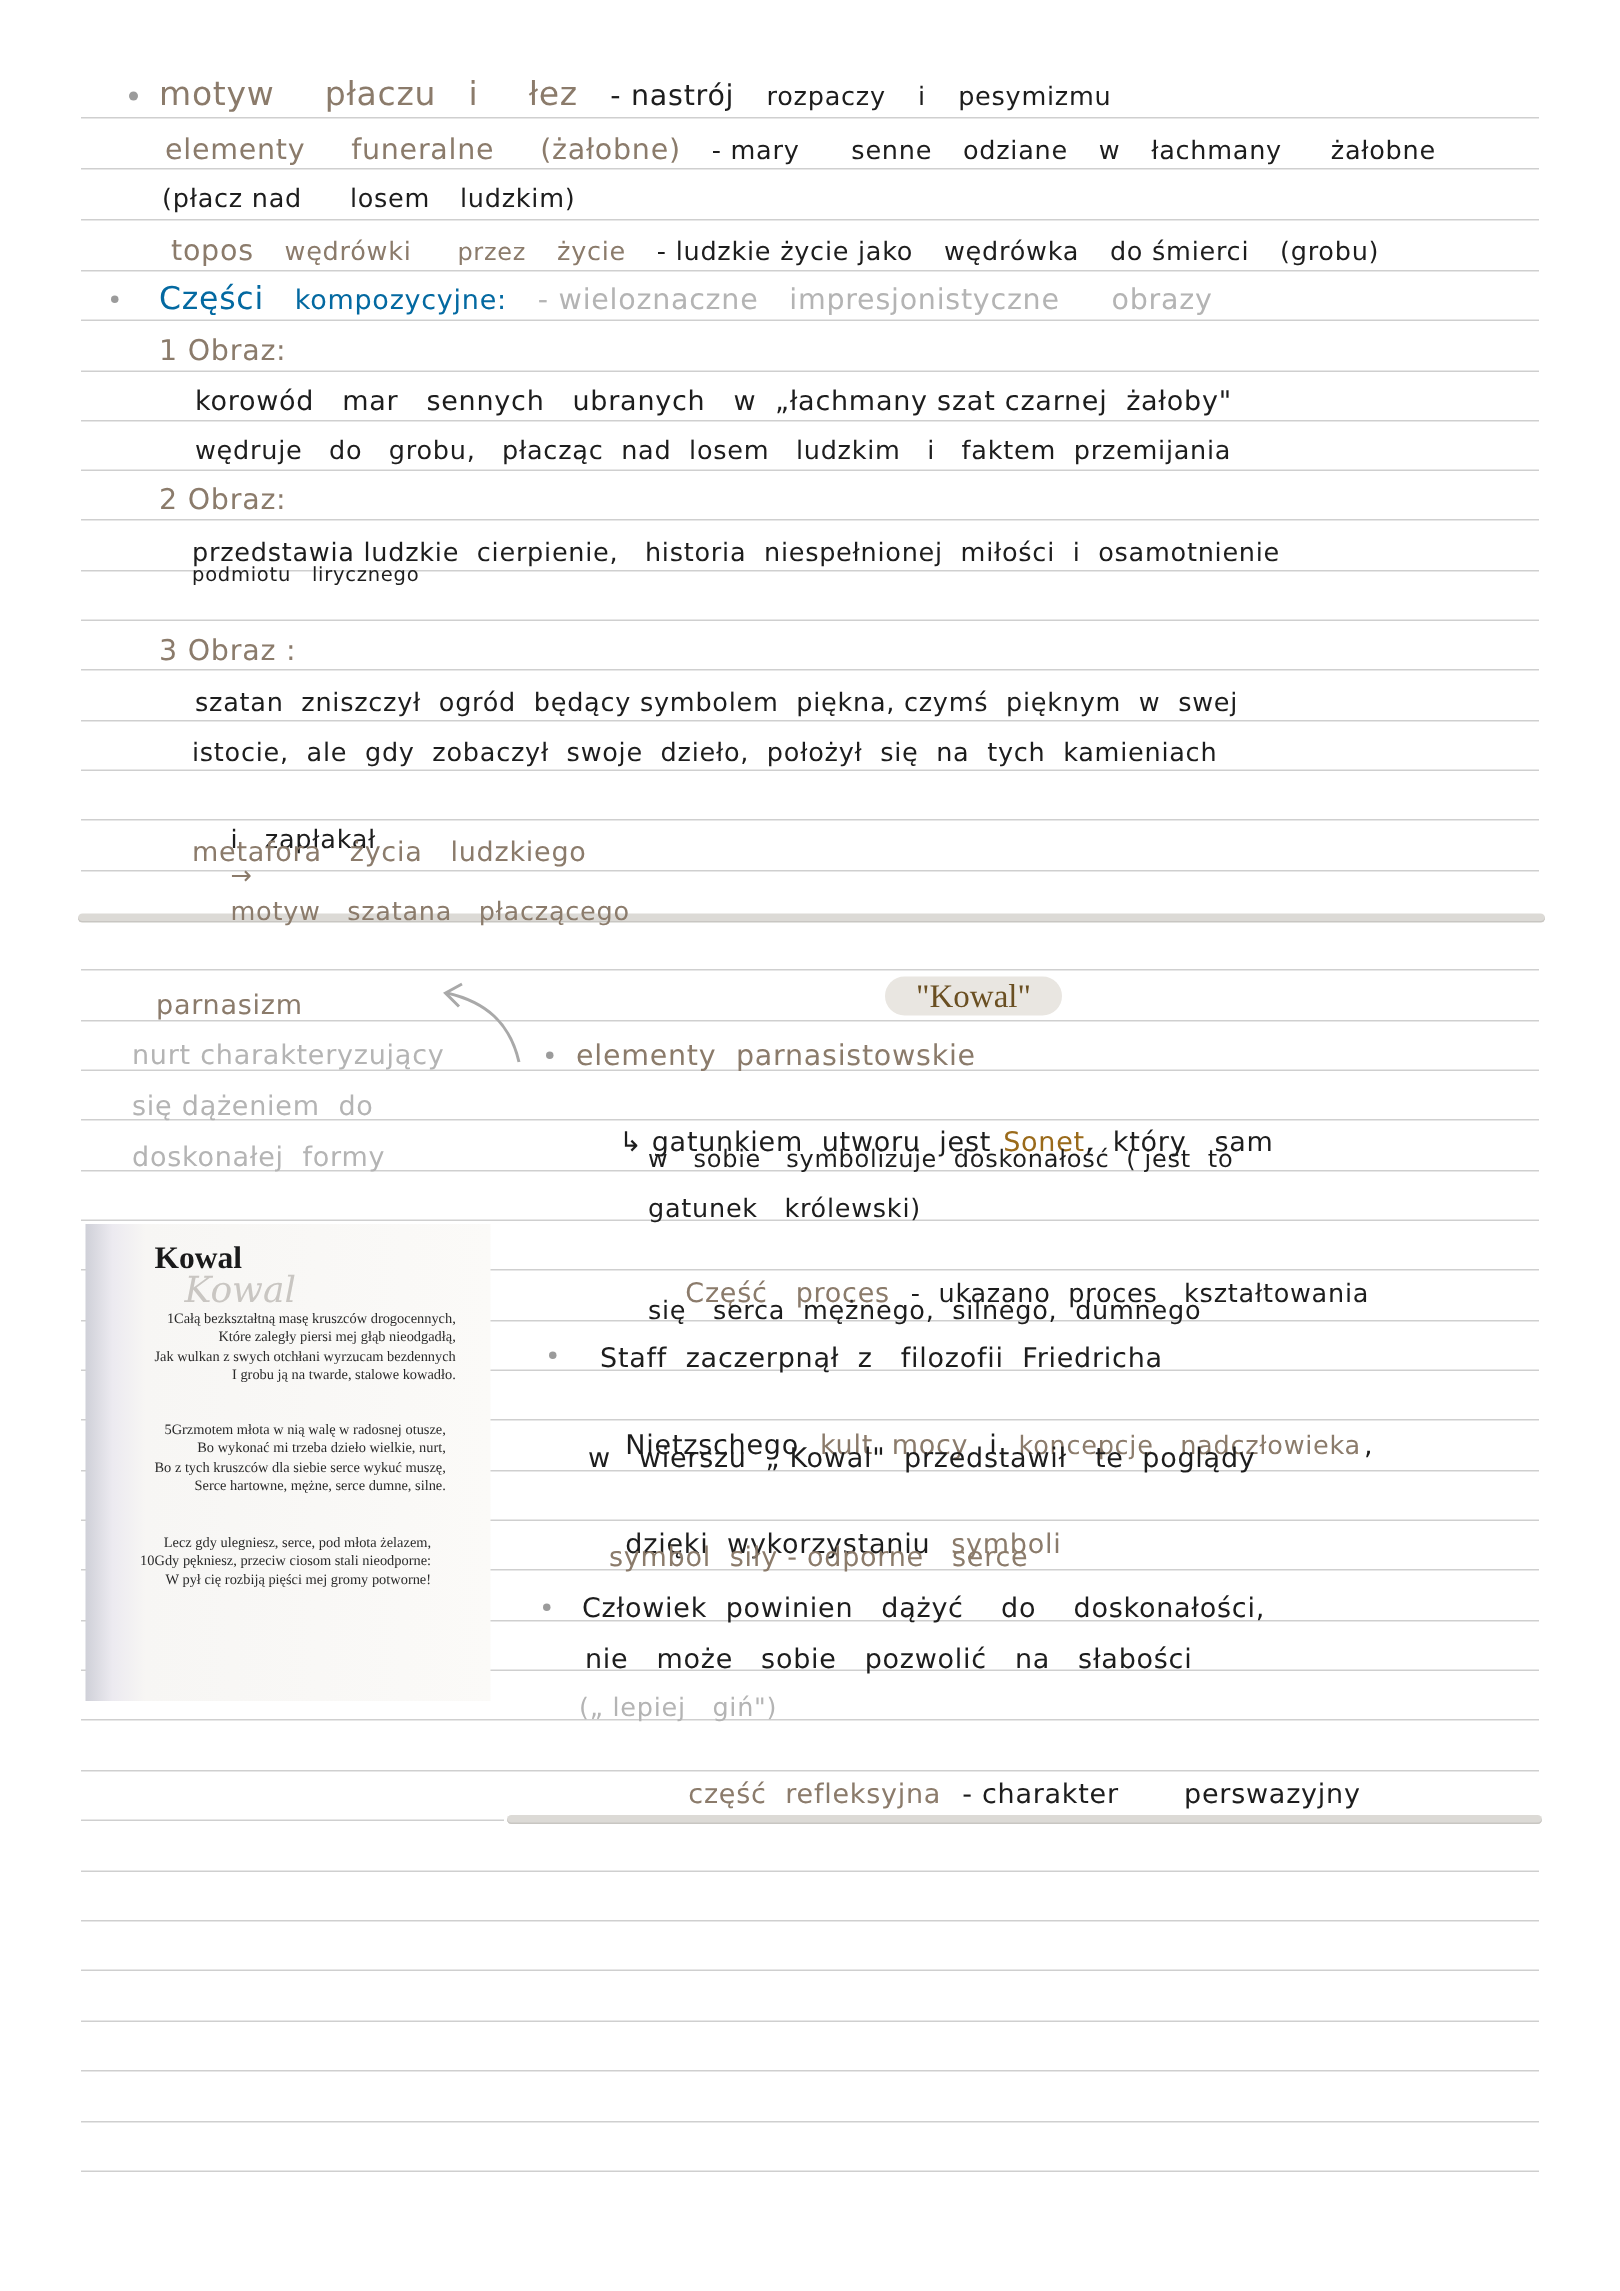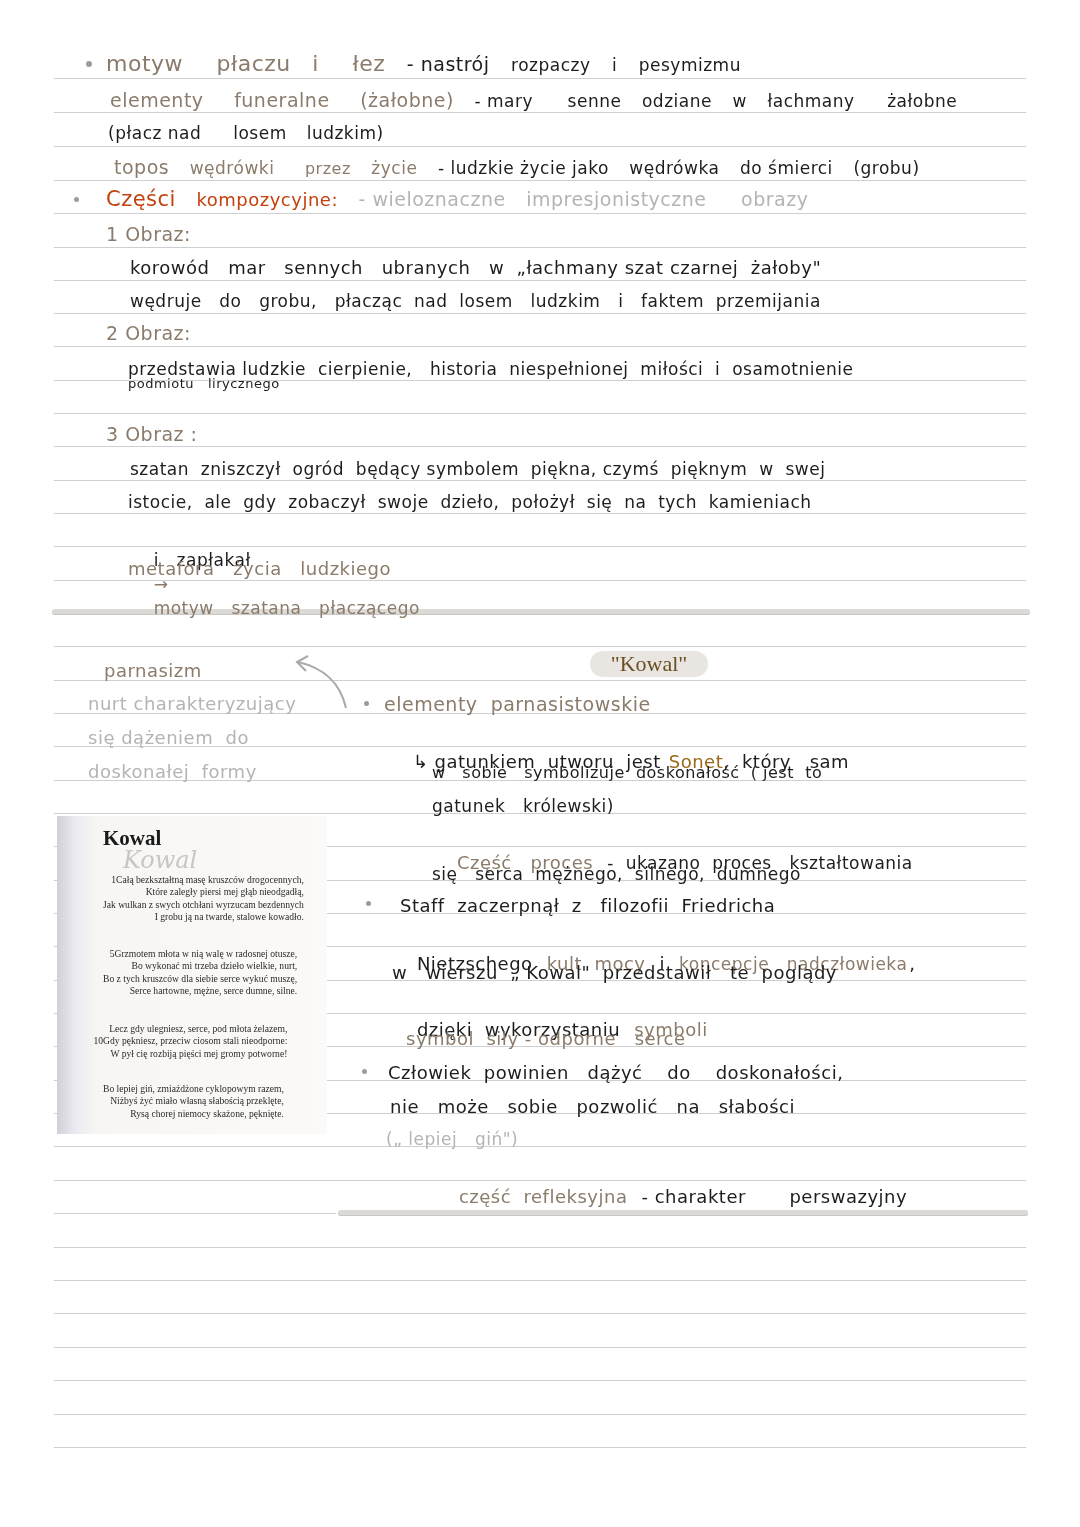"Części" .amber { color: #c2410c -> #0369a1 }
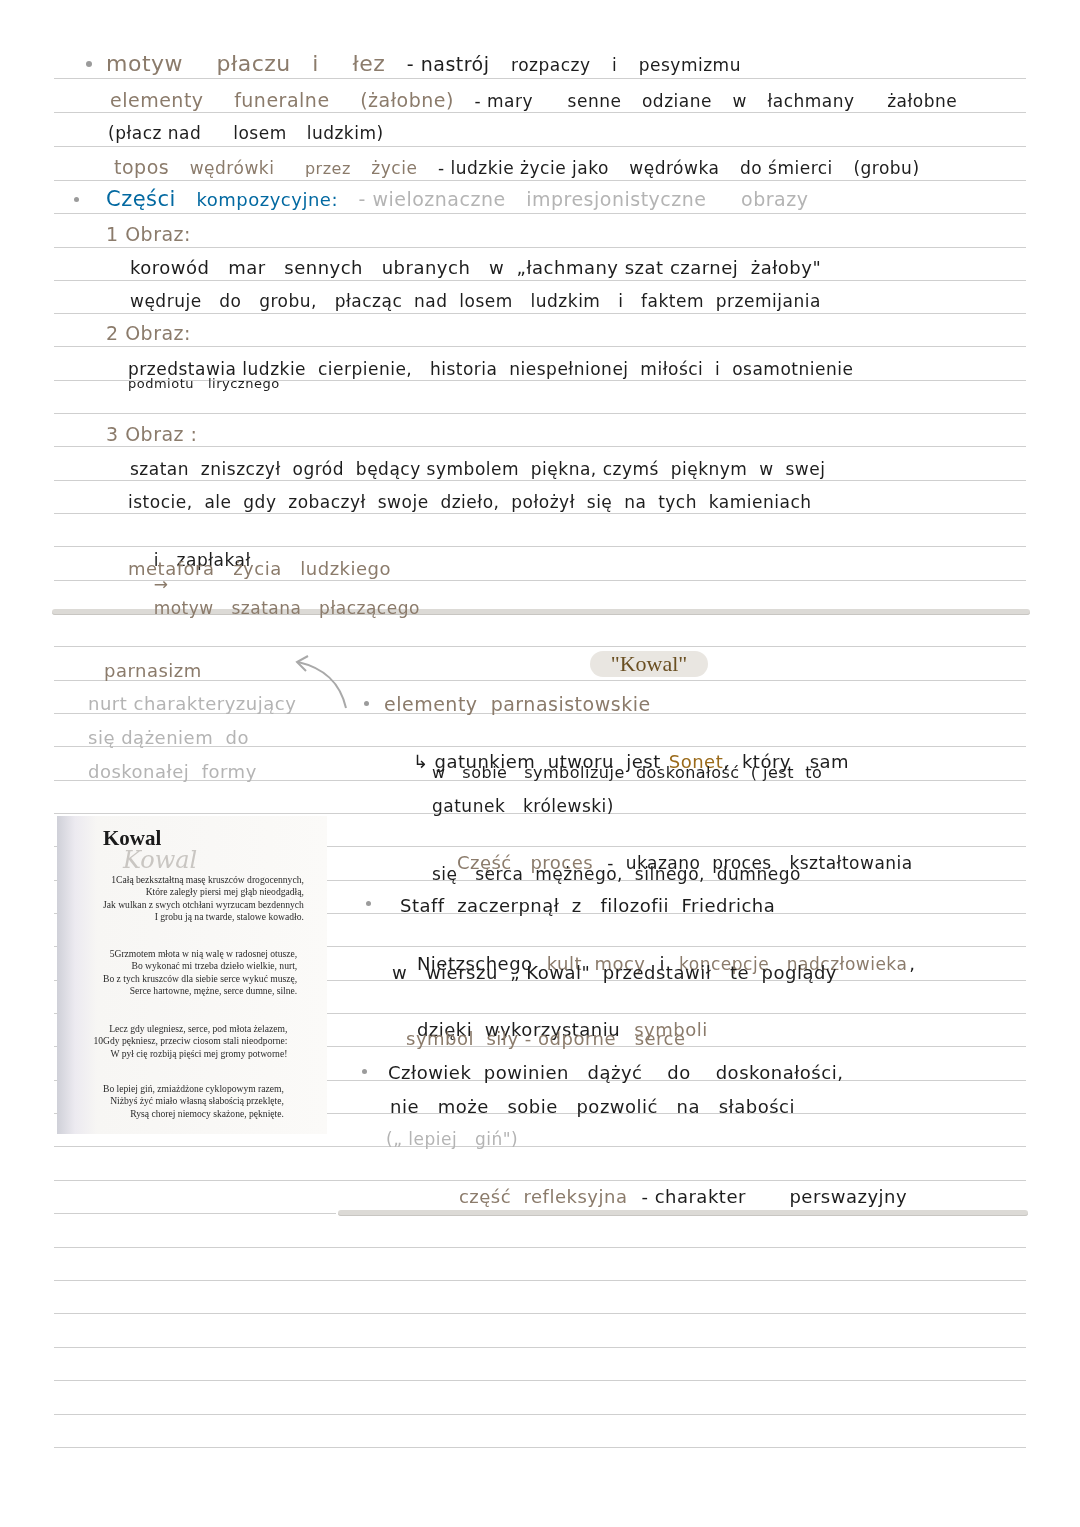"Bo lepiej giń, zmiażdżone cyklopowym" div.stanza { html: <div> <span><span></span><span>Bo lepiej giń, zmiażdżone cyklopowym razem,</span></span> <span><span></span><span>Niżbyś żyć miało własną słabością przeklęte,</span></span> <span><span></span><span>Rysą chorej niemocy skażone, pęknięte.</span></span> </div> -> none }
